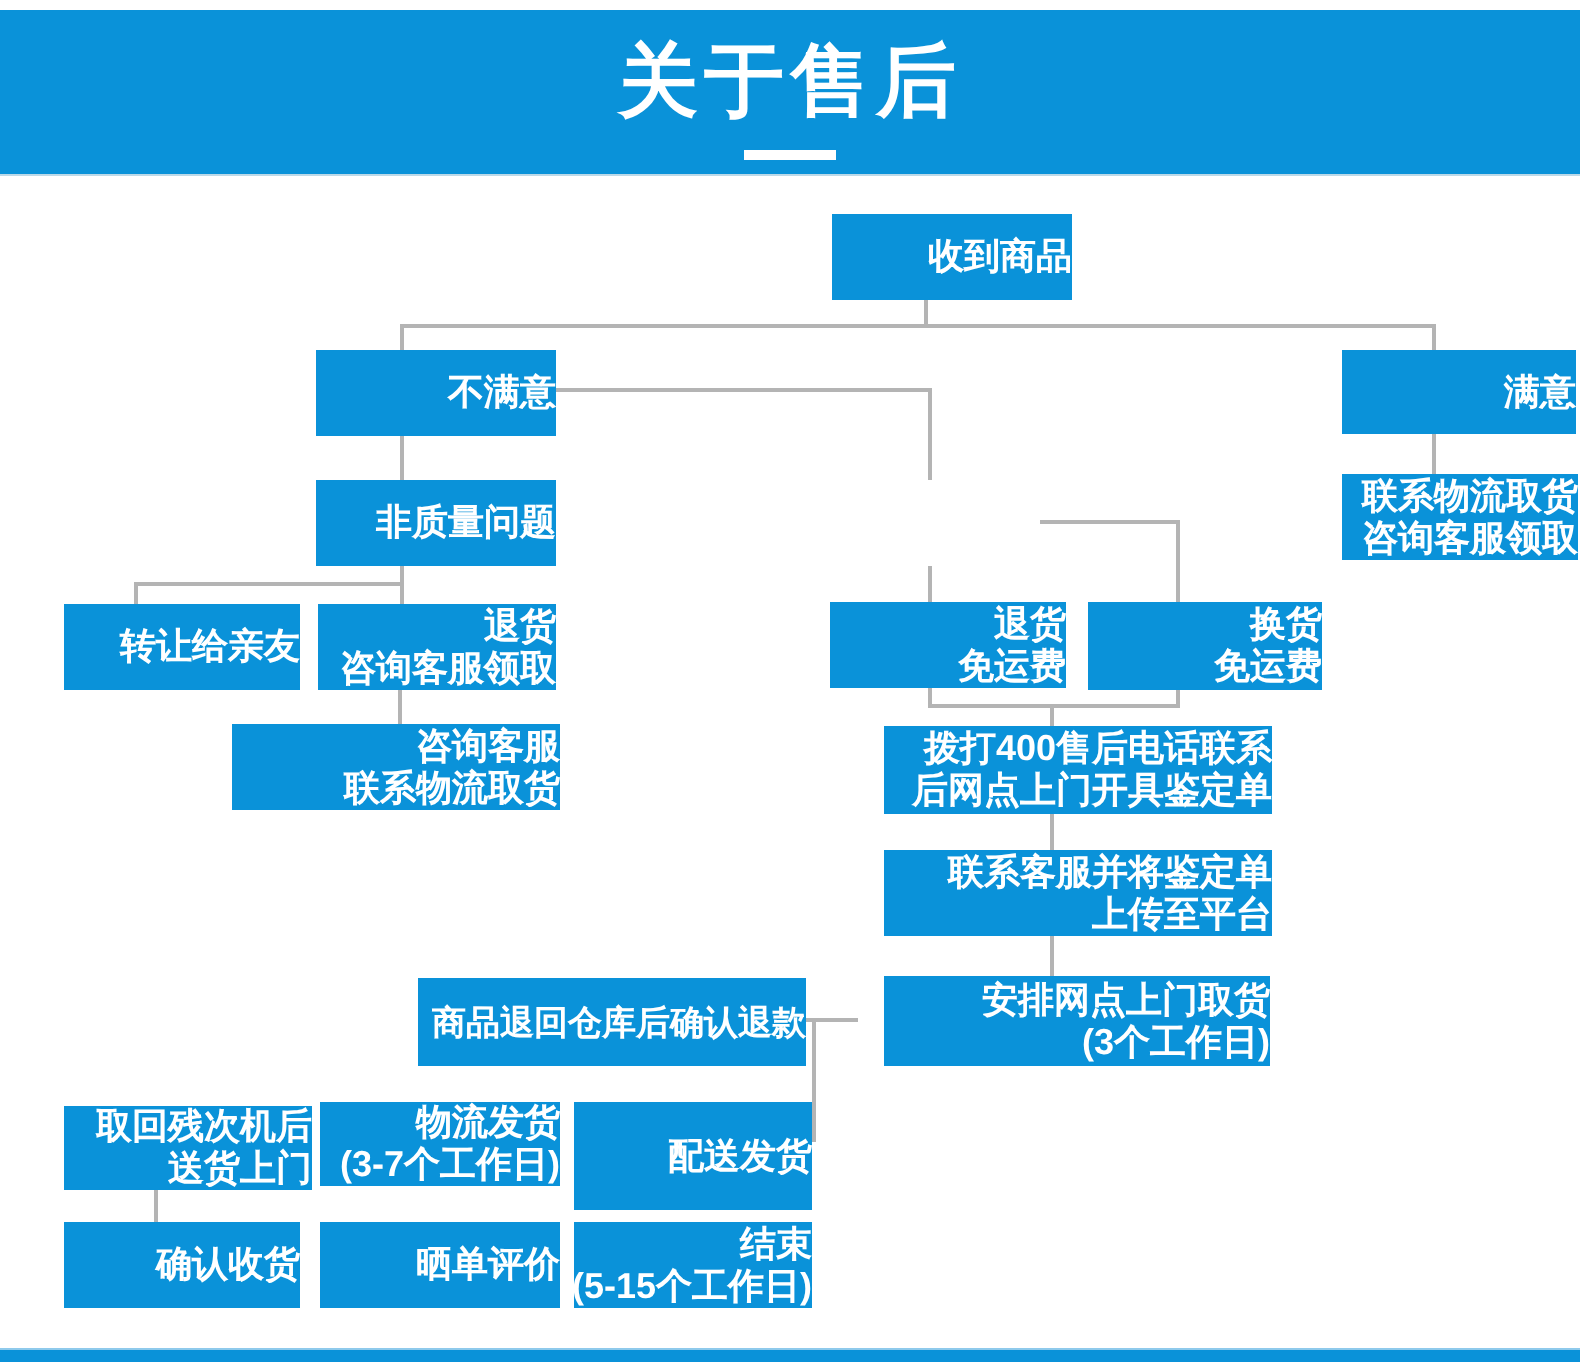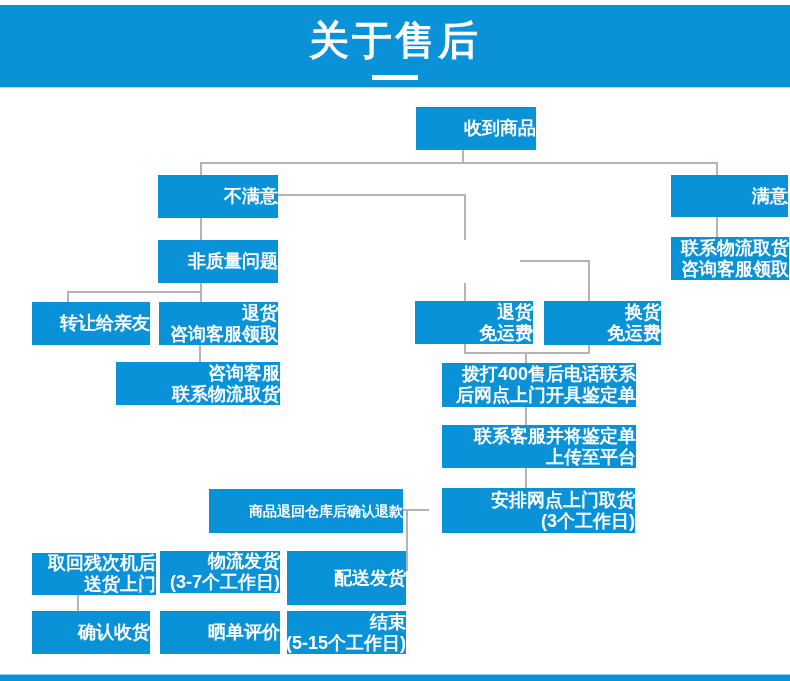"商品退回仓库后确认退款" .node.sm { font-size: 14px -> 17px }
